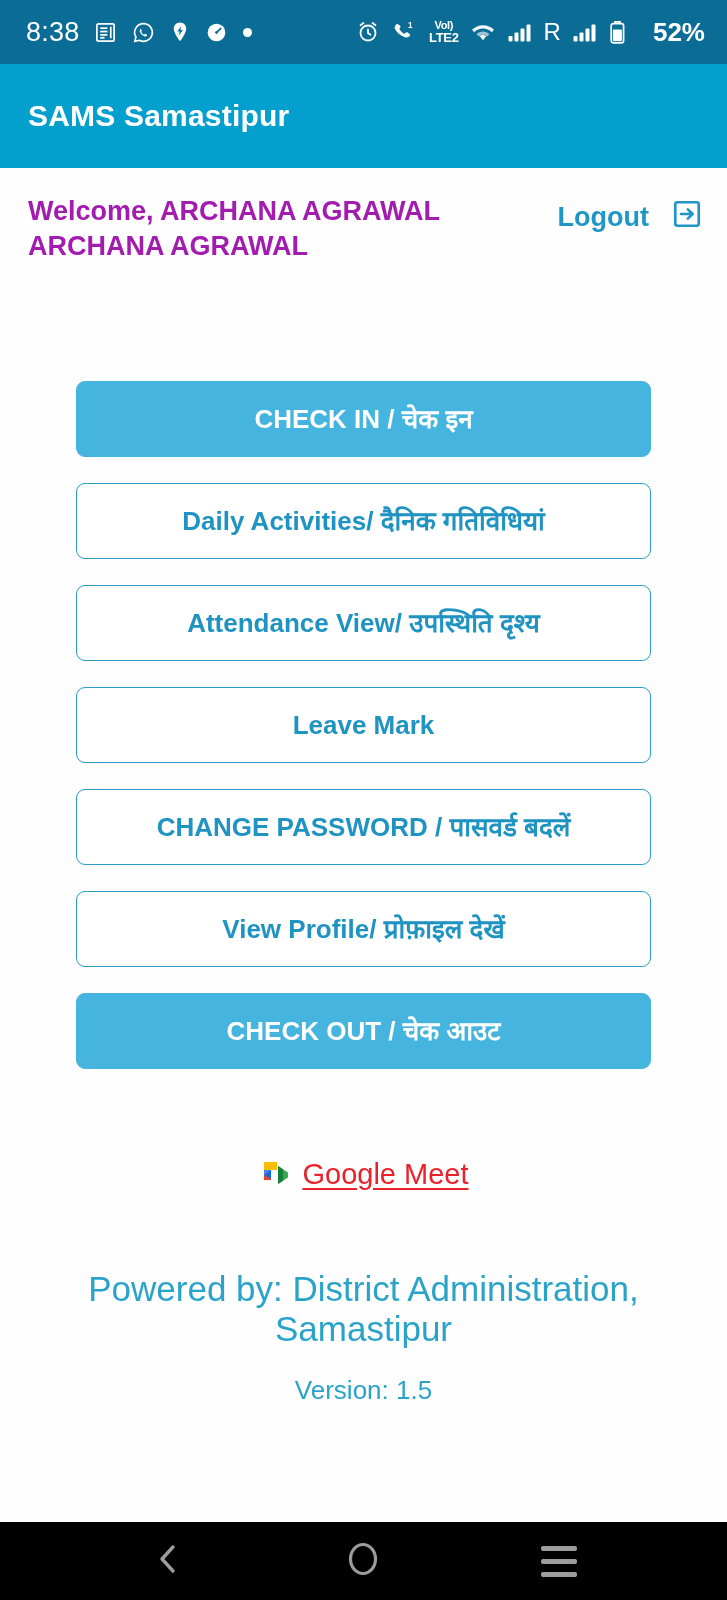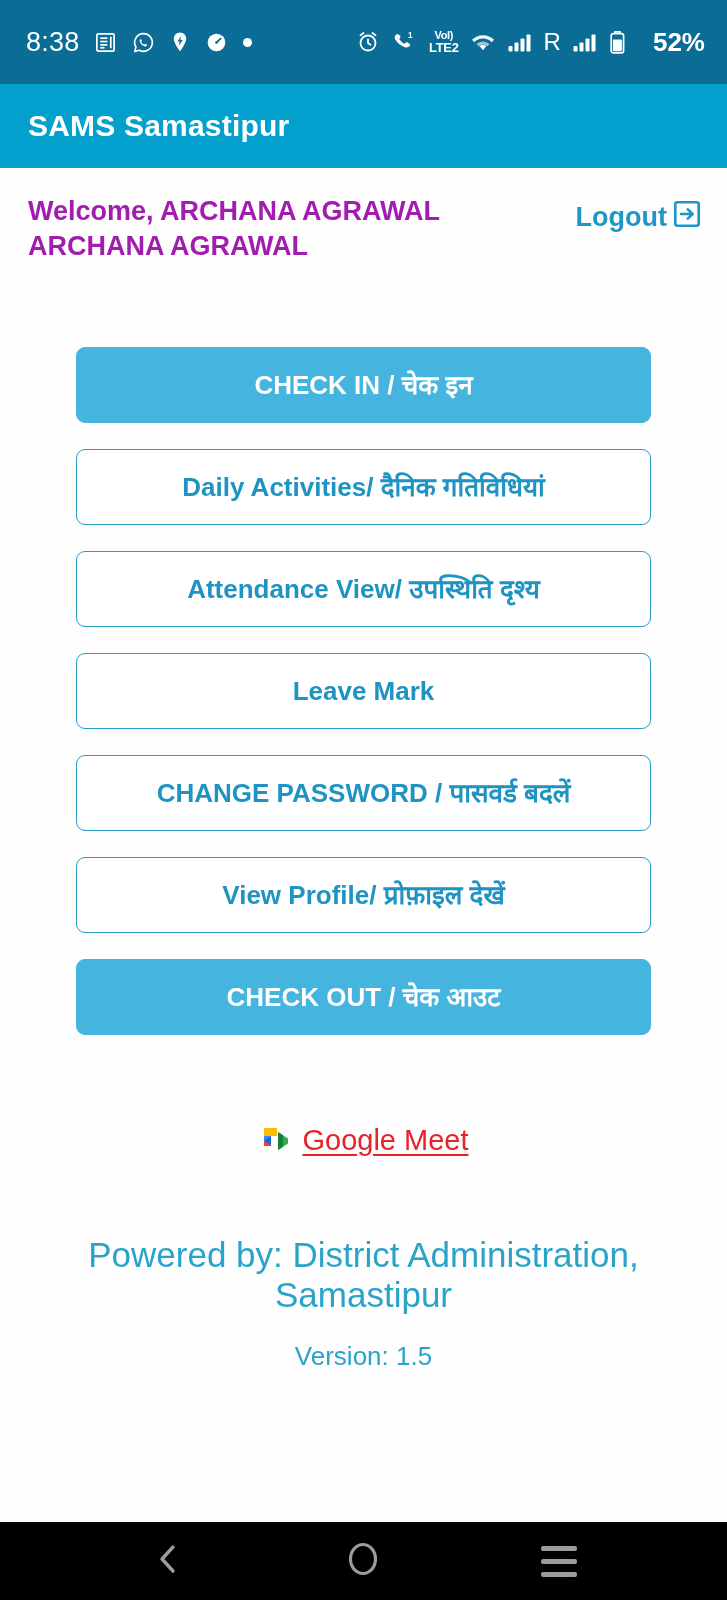"8:38" .statusbar { height: 84px -> 64px }
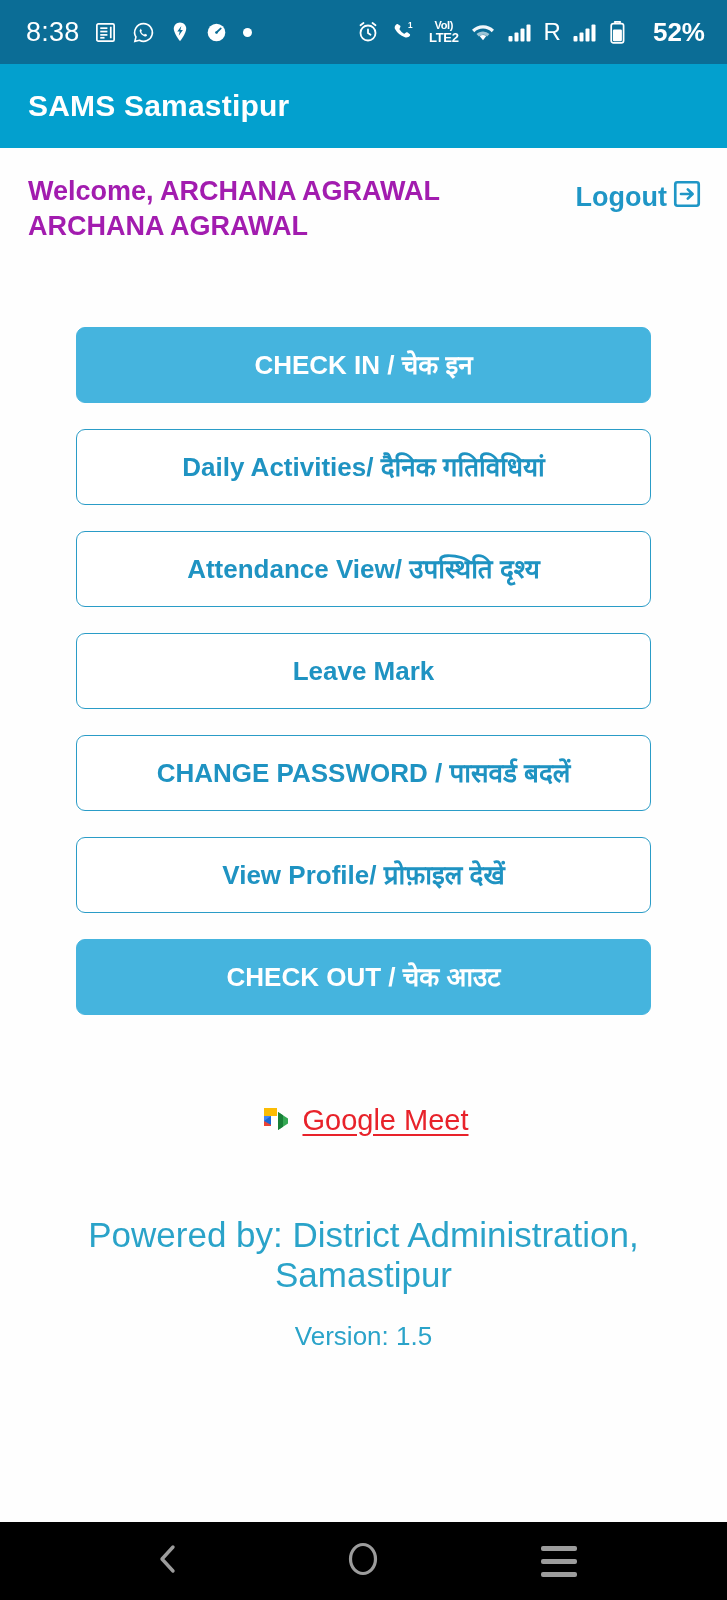"SAMS Samastipur" .appbar { height: 84px -> 104px }
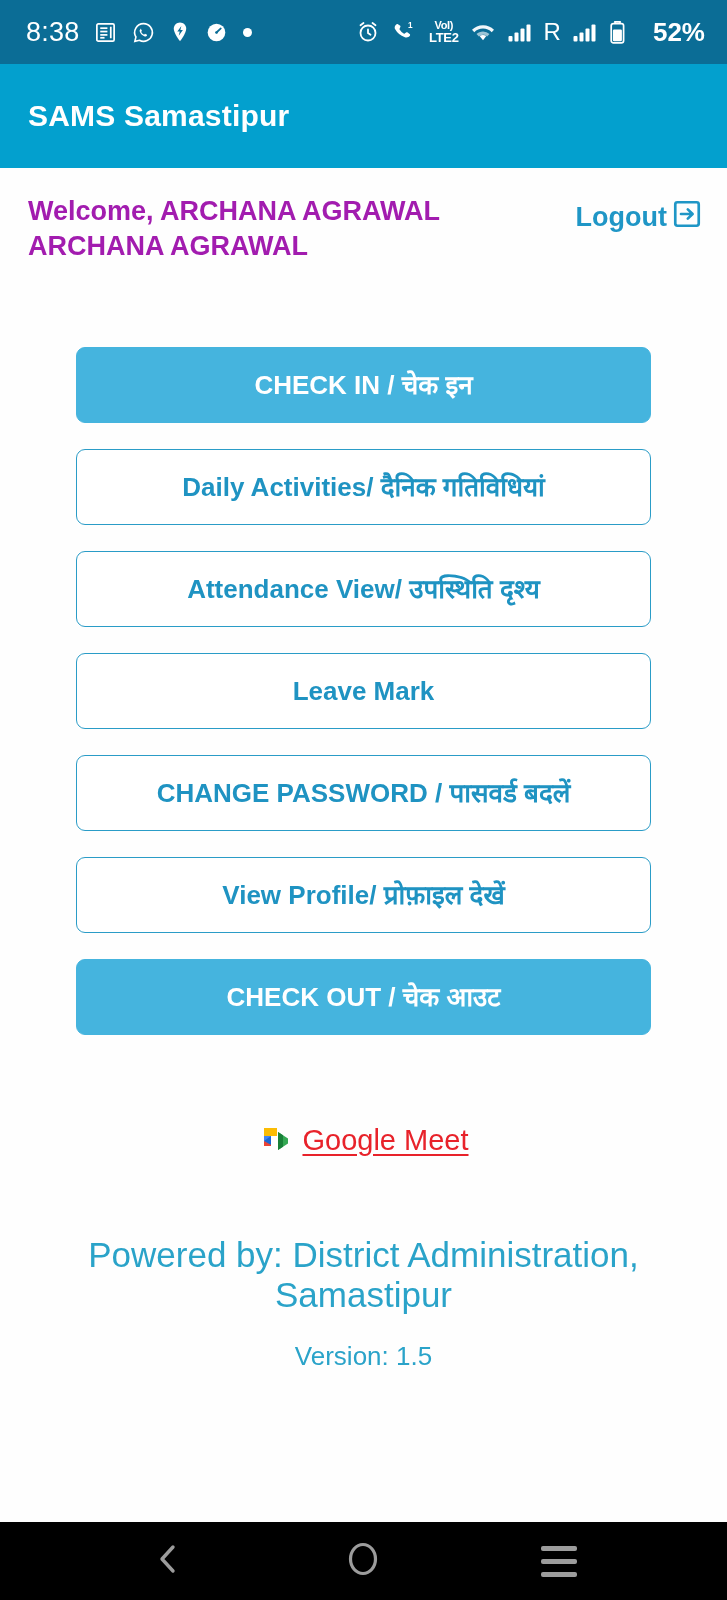"Logout" .logout-btn { gap: 4px -> 22px }
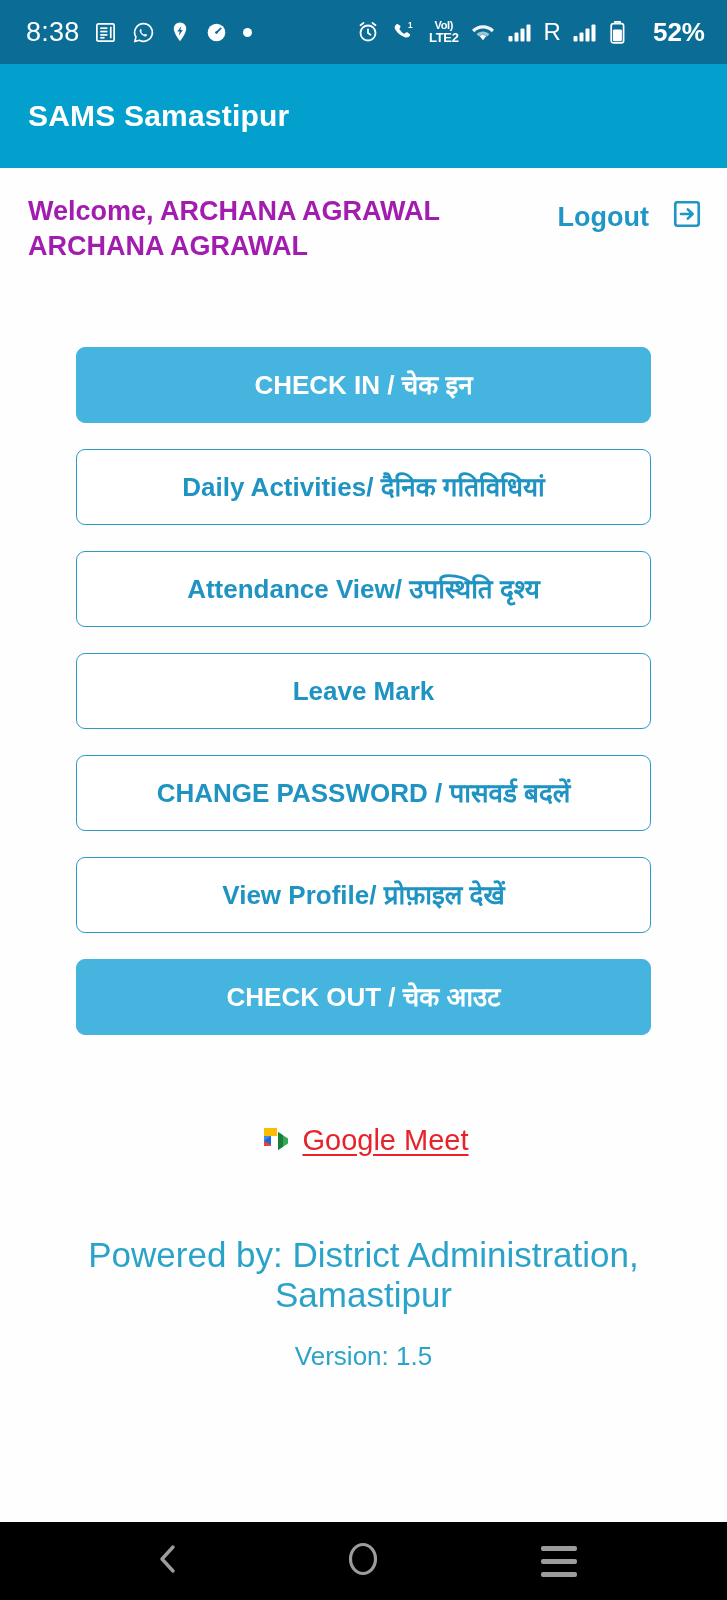"CHECK IN / चेक इन" .btn-stack { margin-top: 84px -> 118px }
